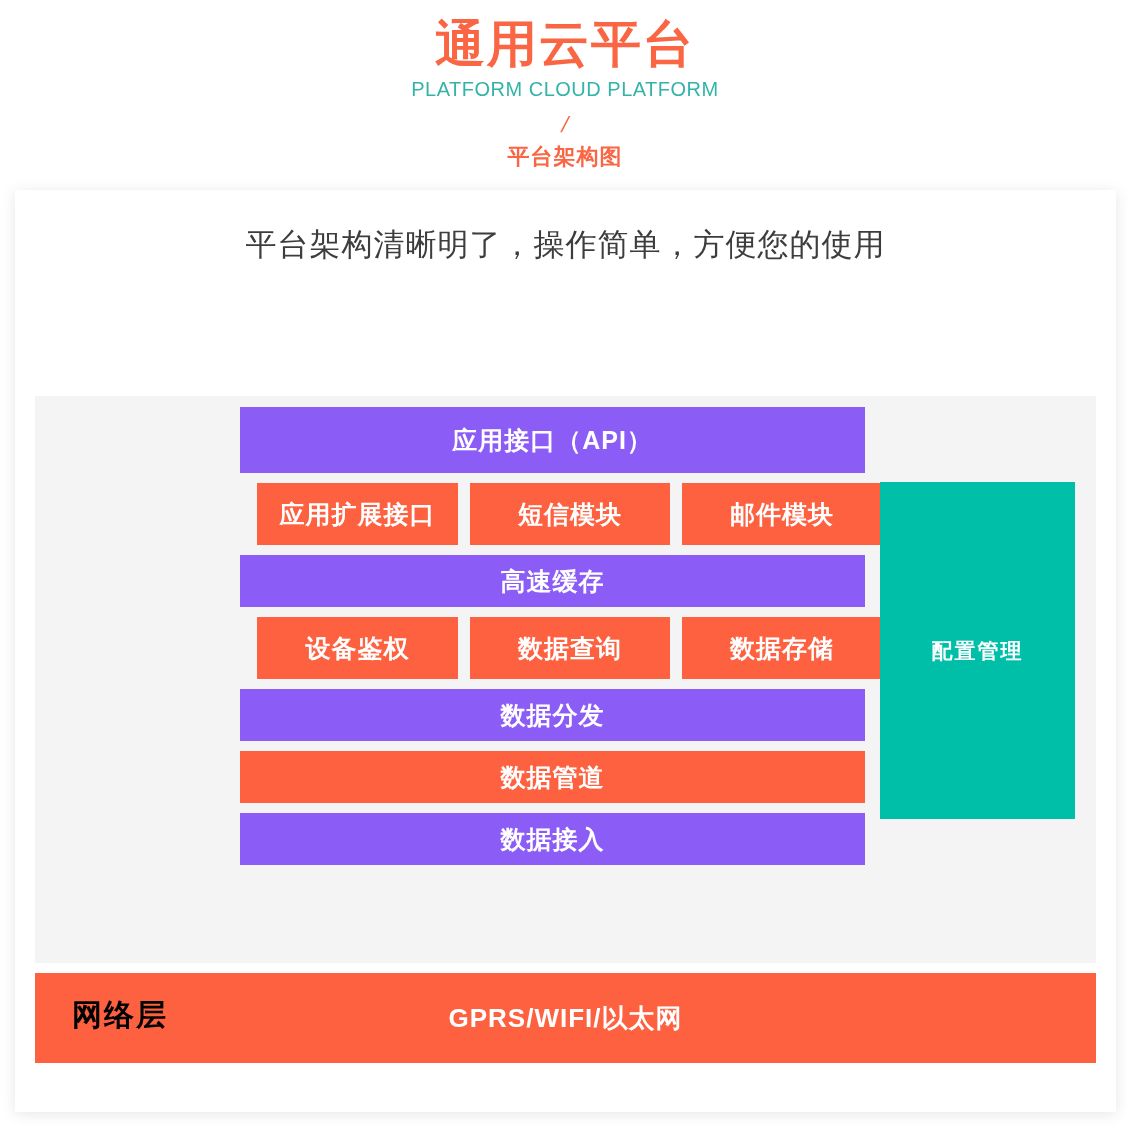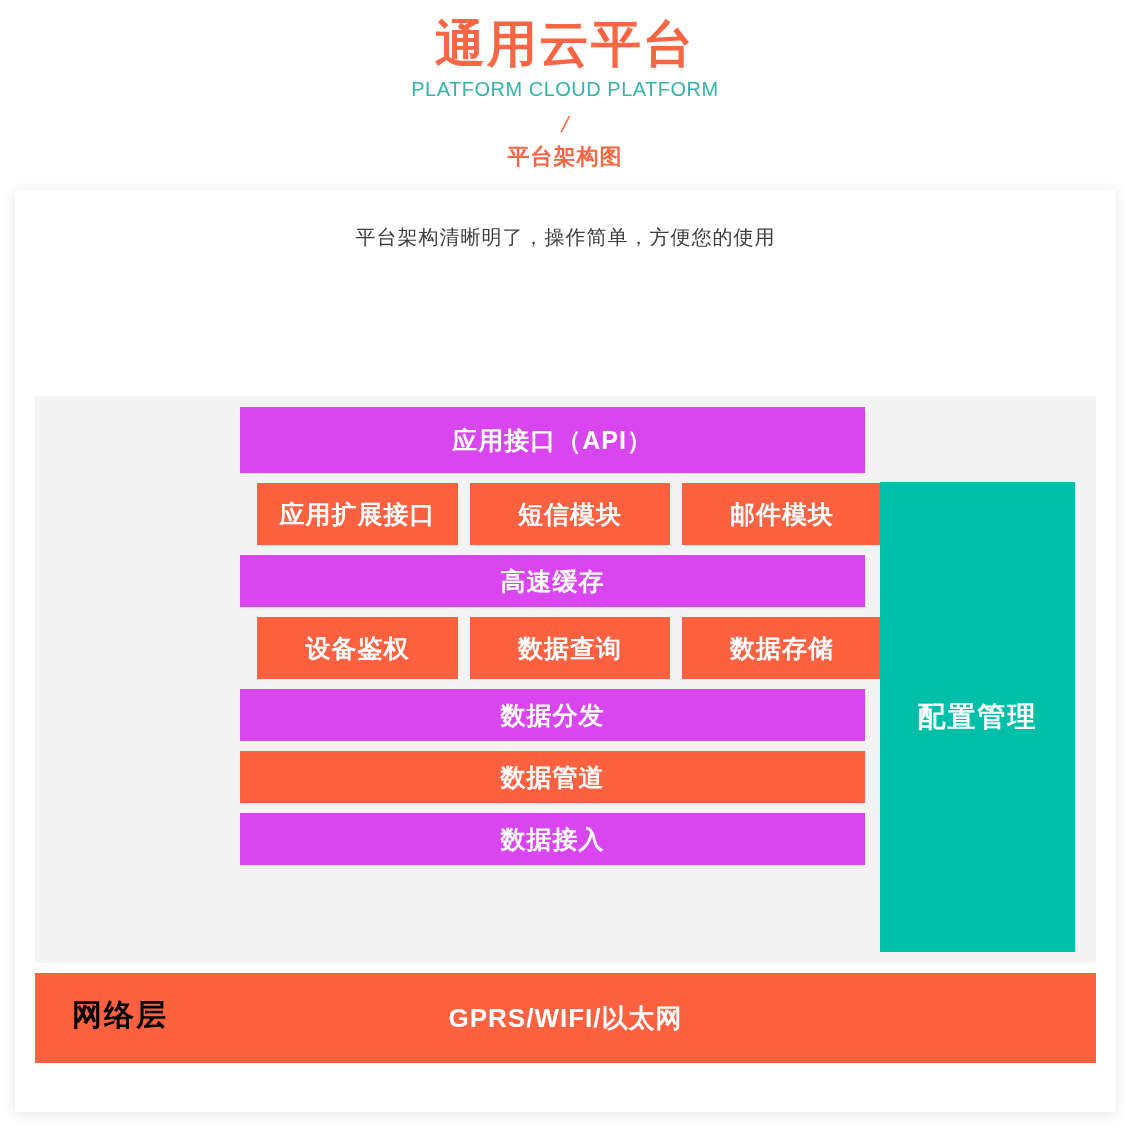"平台架构清晰明了，操作简单，方便您的使用" .card-lead { font-size: 20px -> 31px }
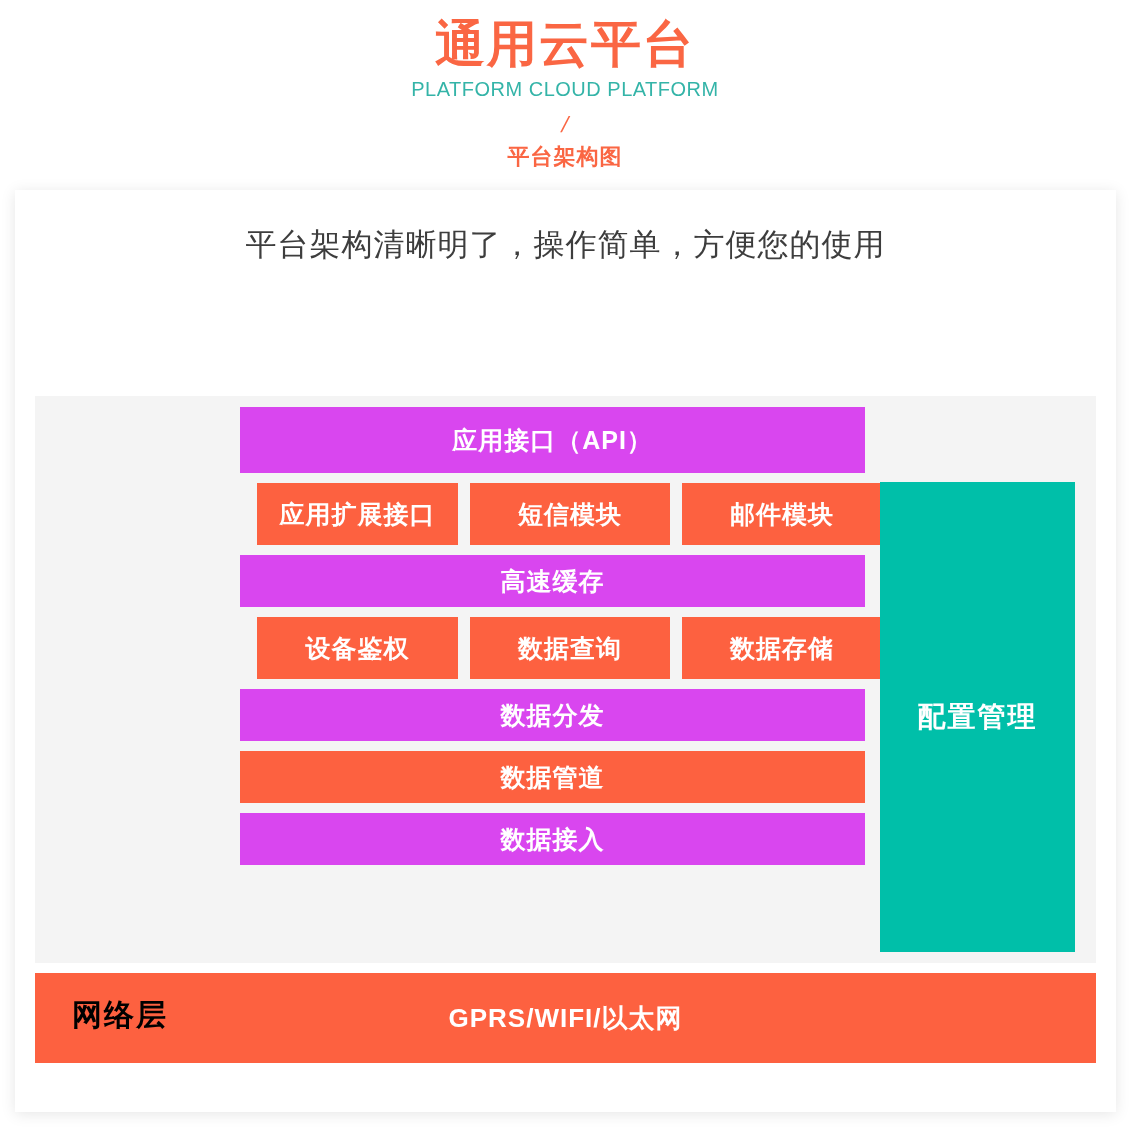"应用接口（API）" .bar.teal { background: #d946ef -> #8b5cf6 }
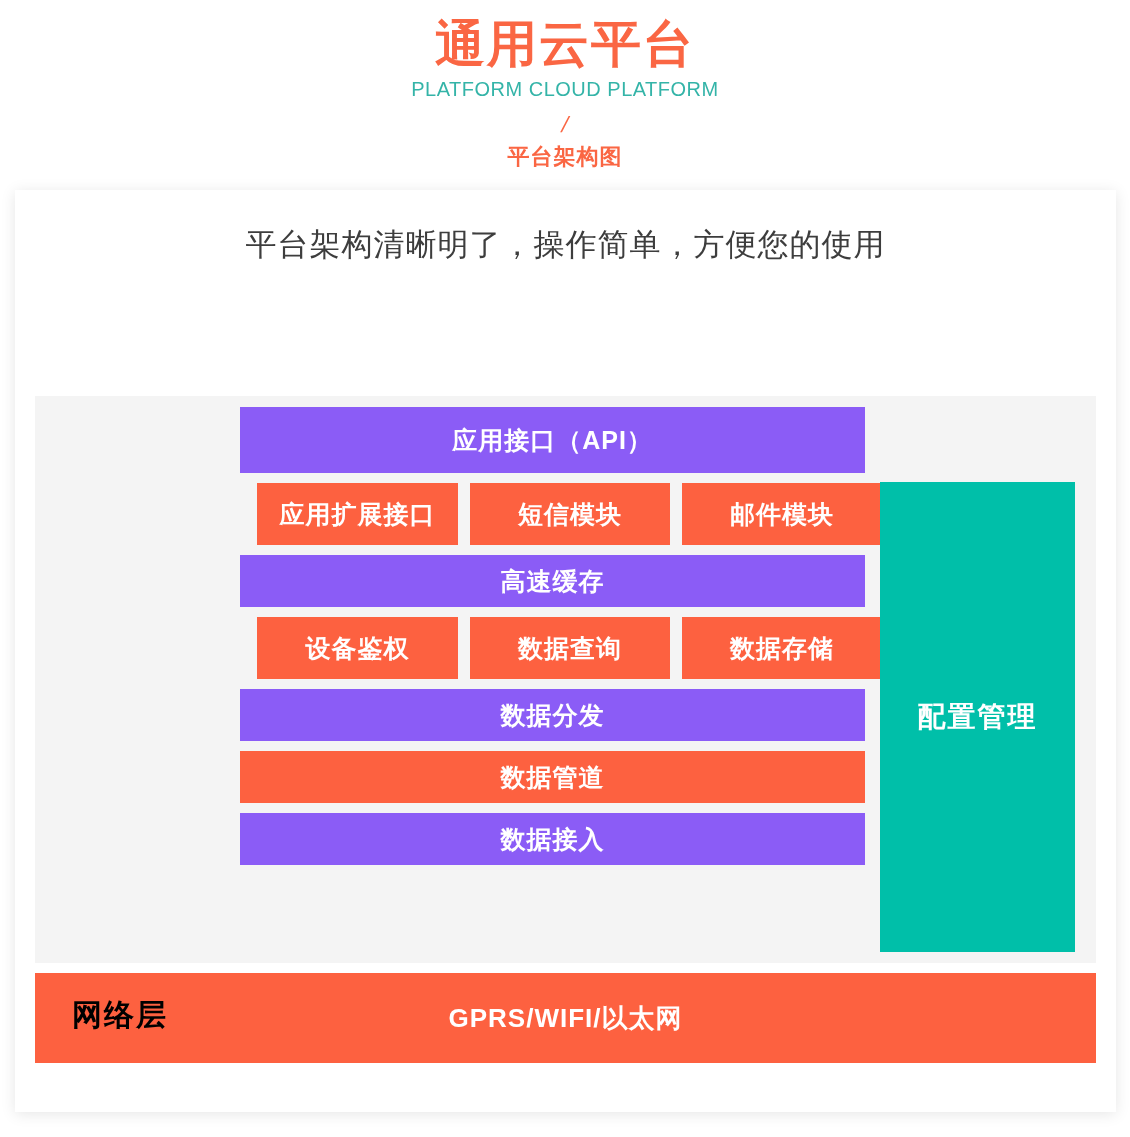"配置管理" .config-box { font-size: 28px -> 21px; height: 470px -> 337px }
